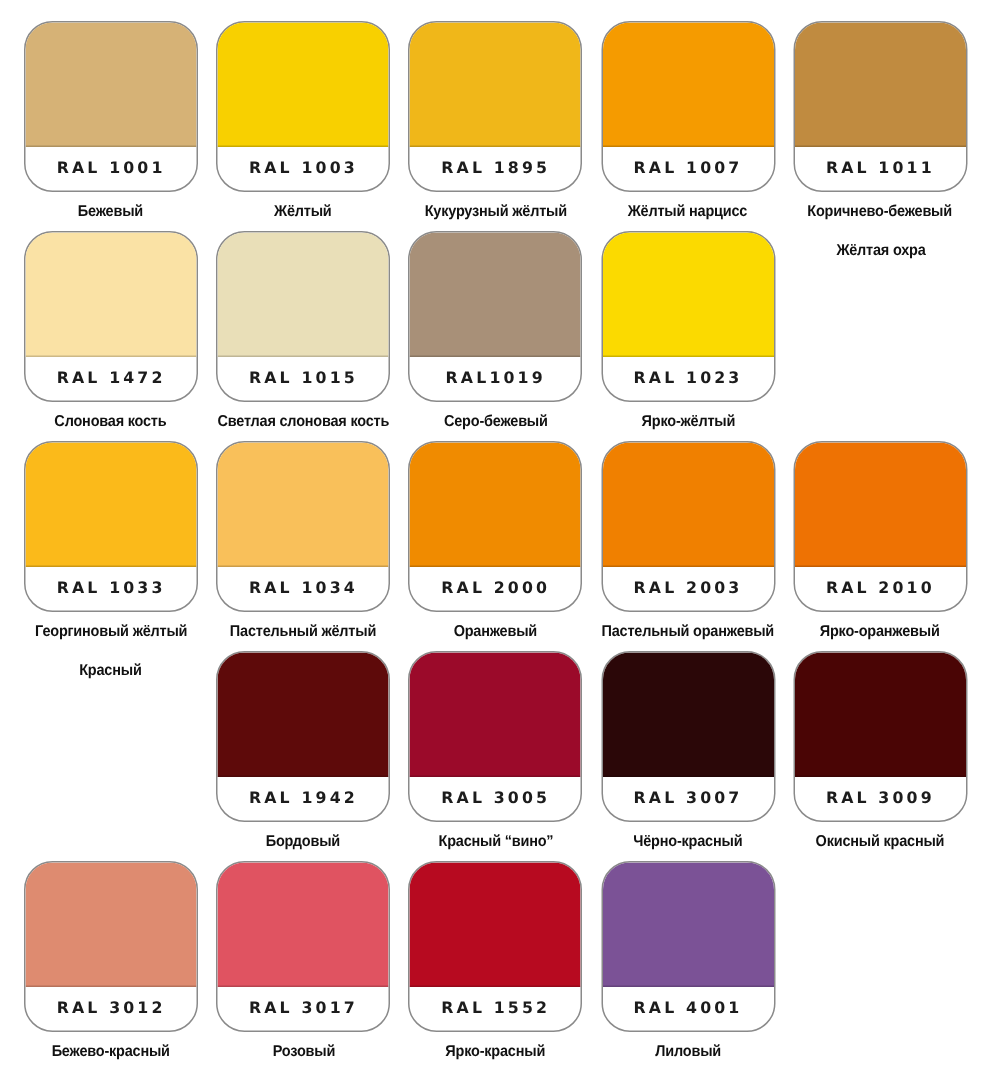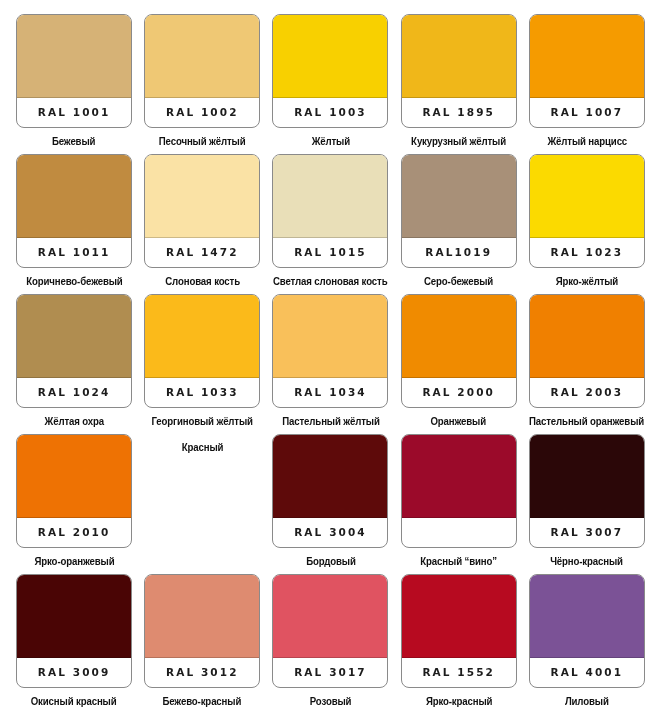"RAL 1001" .swatch-card { border-radius: 8px -> 19px }
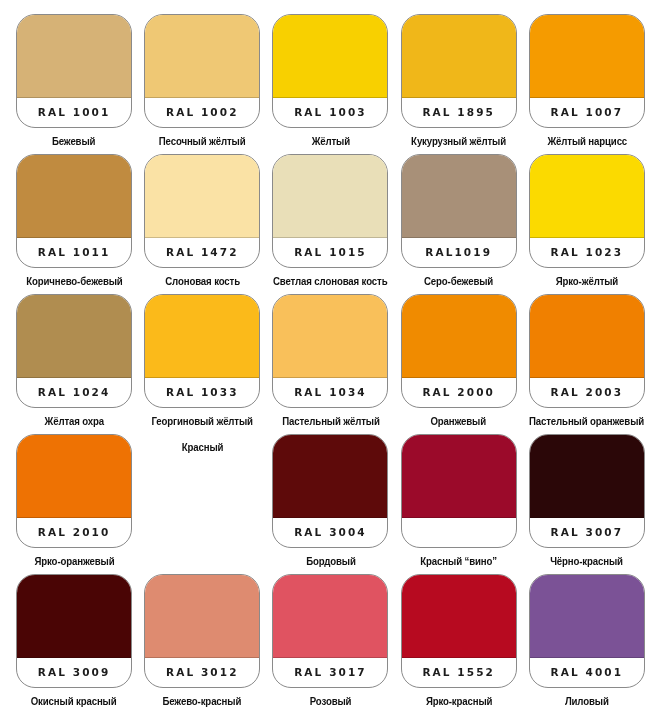"RAL 1002" div.swatch-cell { html: <div> <div> <div></div> <div>RAL 1002</div> </div> <div>Песочный жёлтый</div> </div> -> none }
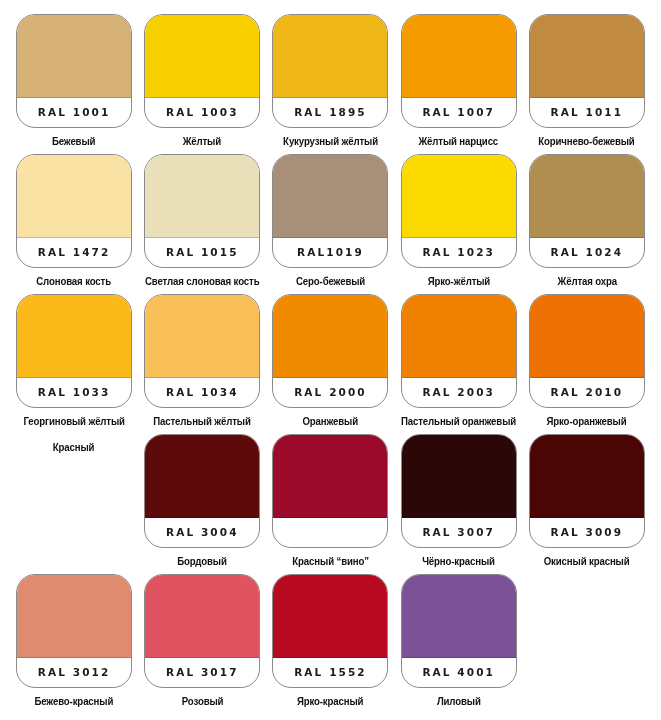"RAL 1024" div.swatch-card { html: <div> <div></div> <div>RAL 1024</div> </div> -> none }
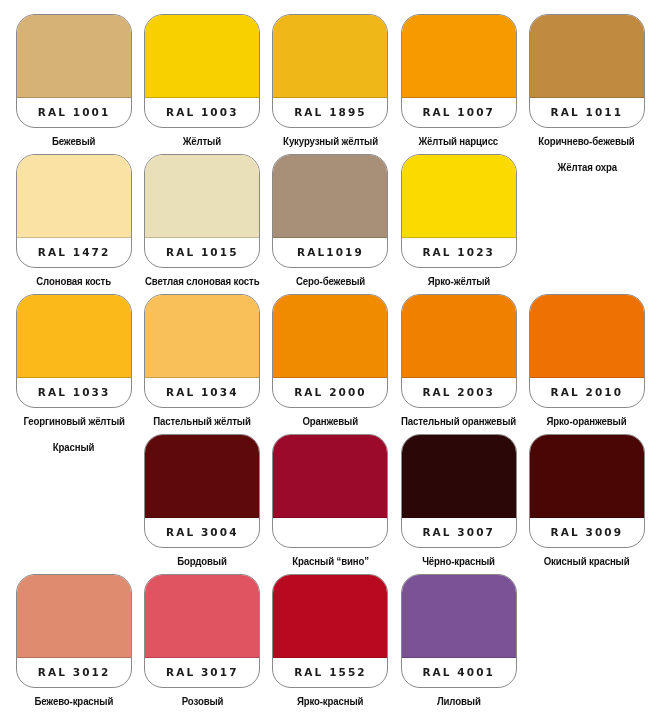"RAL 3004" div.swatch-code { text: 3004 -> 1942 }
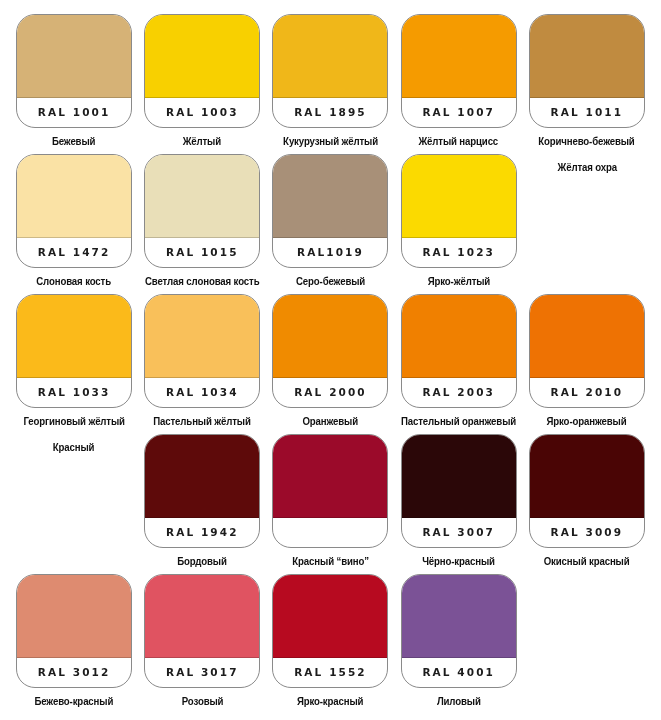"RAL 3005" div.swatch-code { html: none -> <div>RAL 3005</div> }
